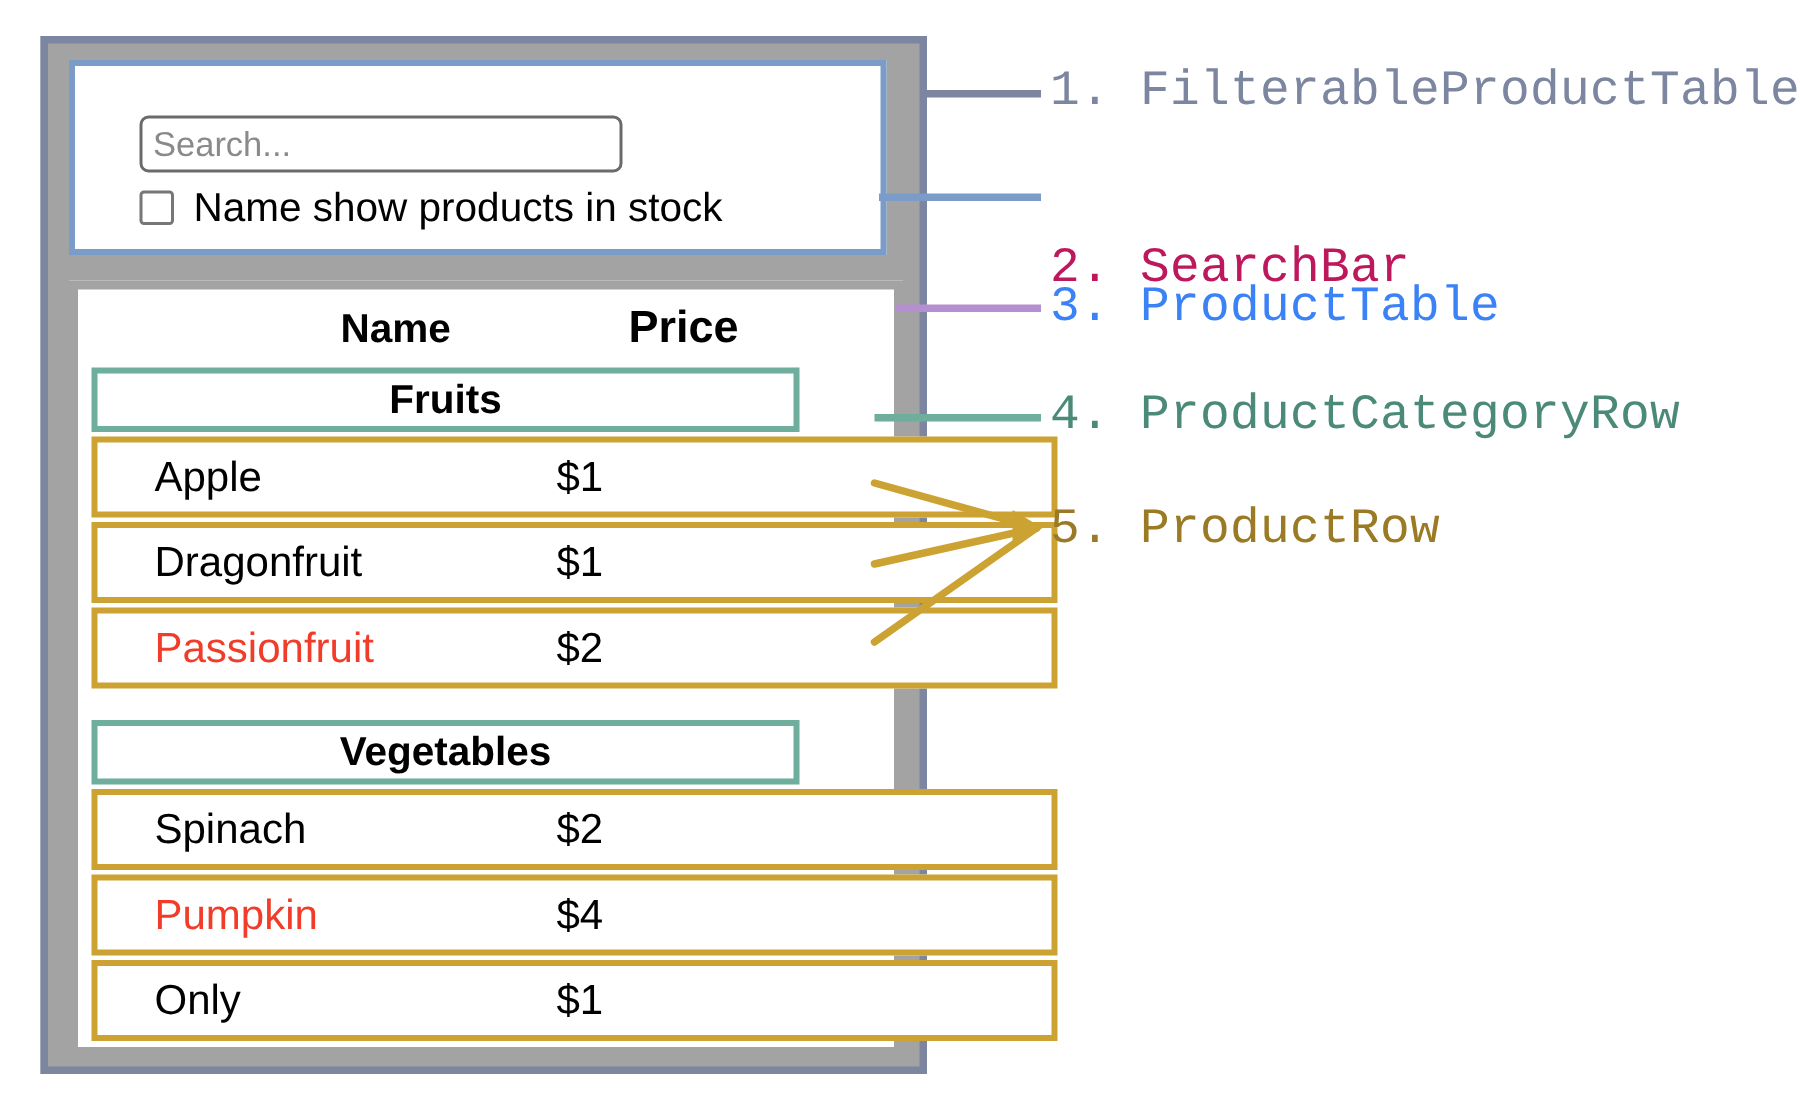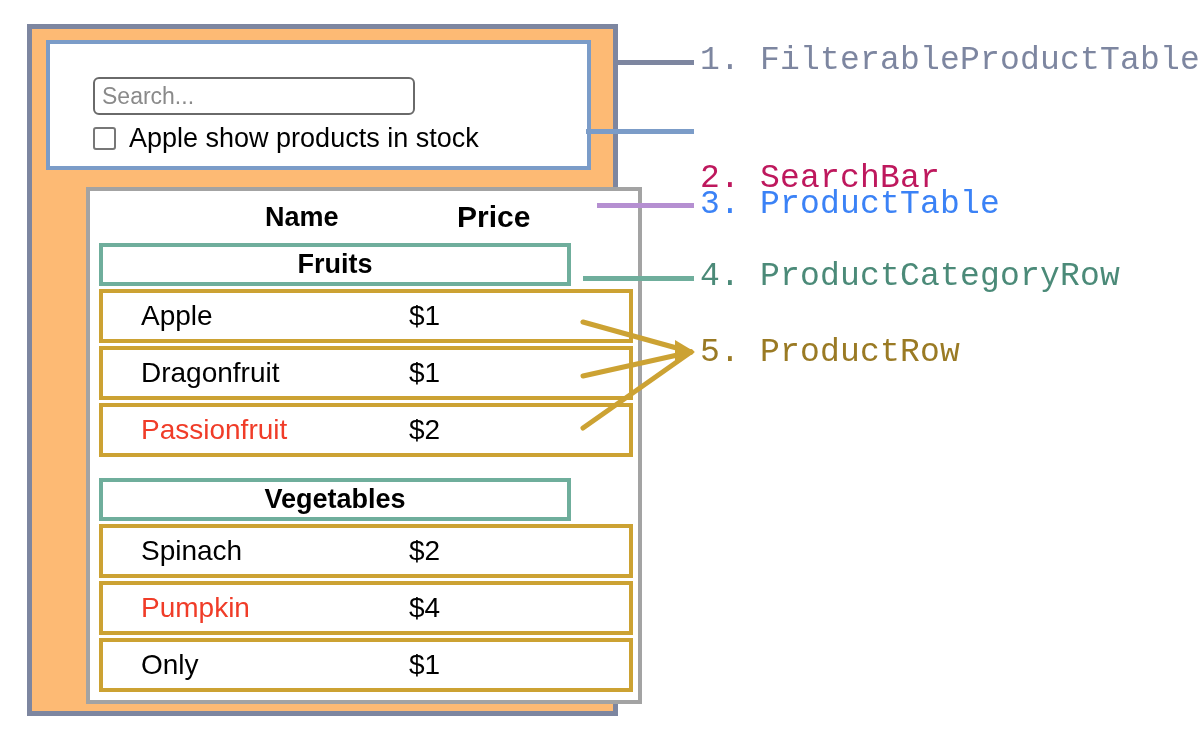"Search..." .outer-frame { background: #fdba74 -> #a3a3a3 }
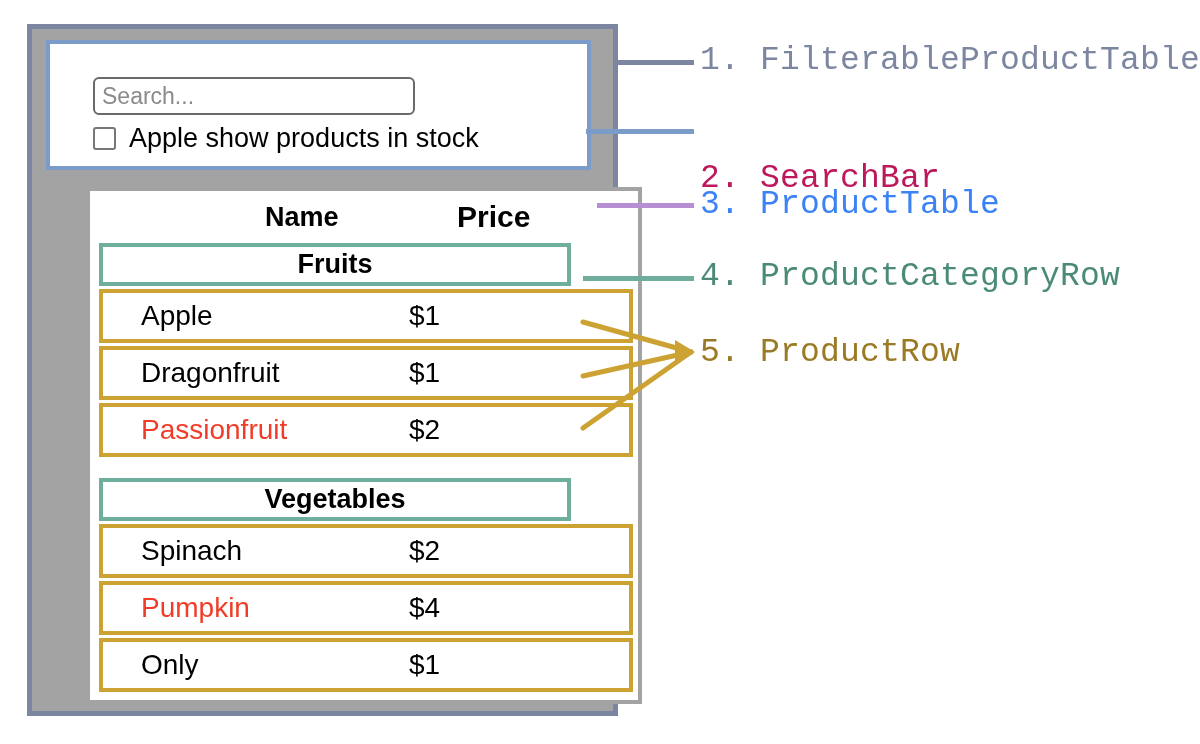"Apple show products in stock" span.checkbox-label { text: Apple -> Name }
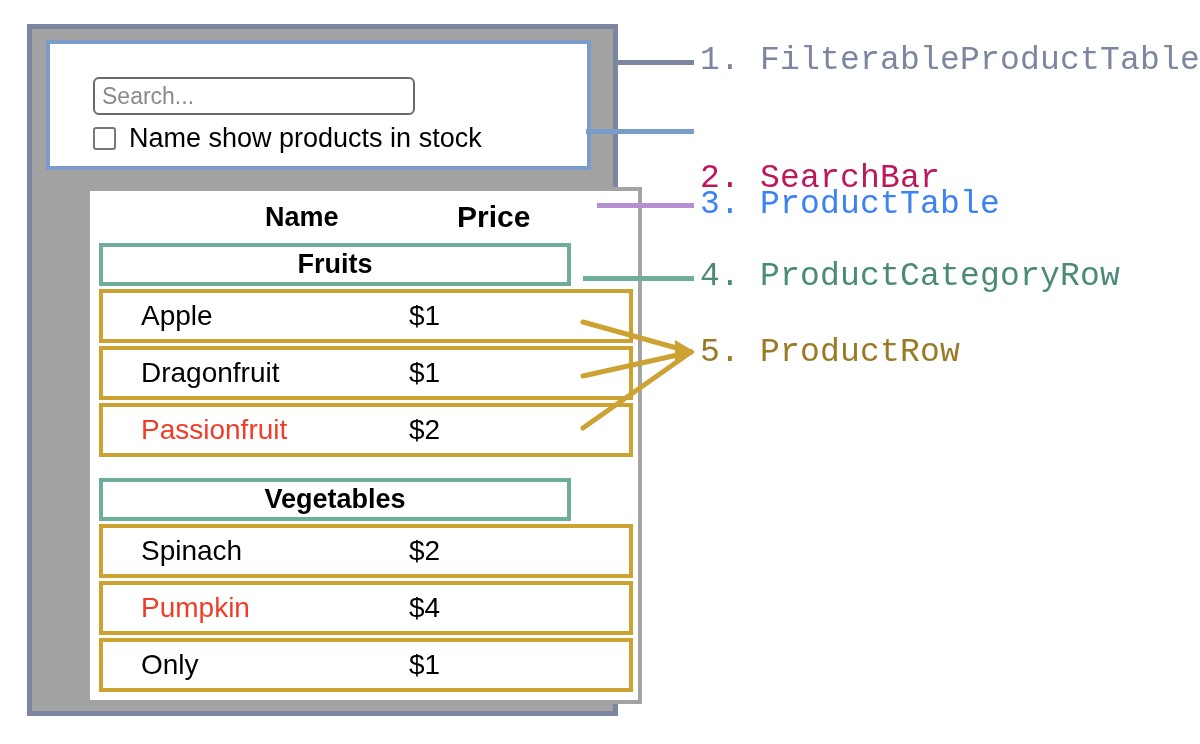"Name" .product-table { border: 4px solid #a3a3a3 -> 6px solid #a3a3a3; margin-left: 40px -> none }
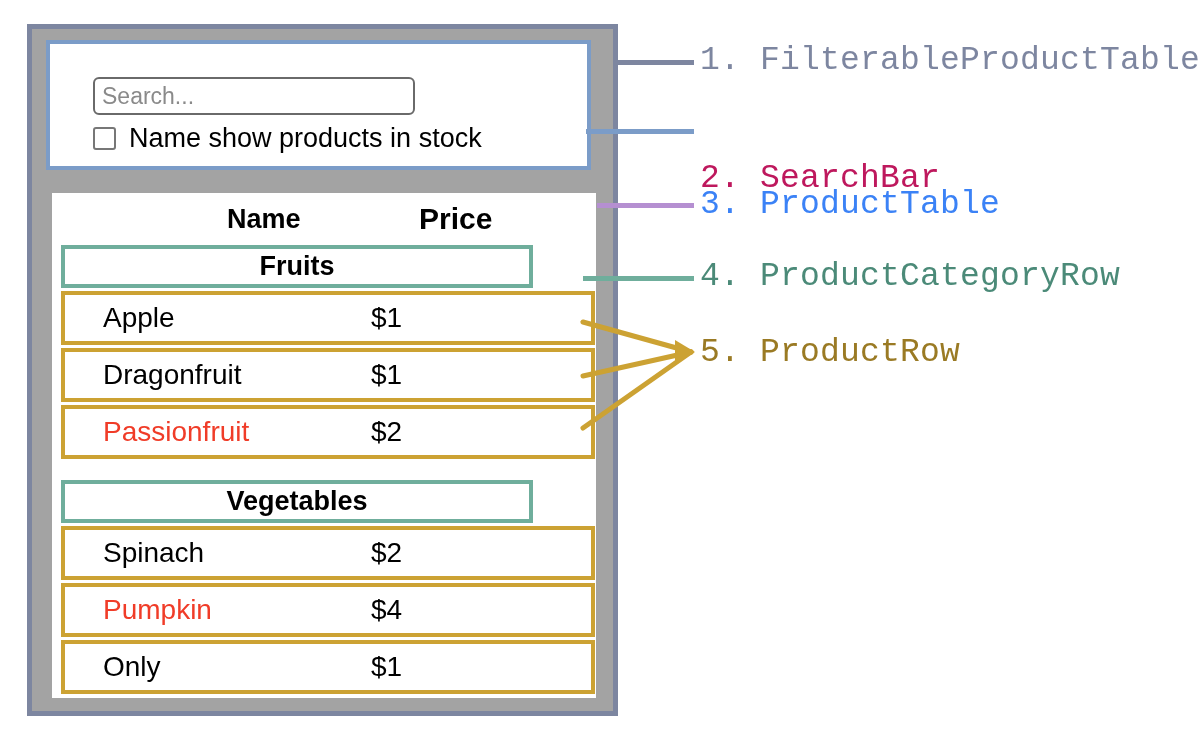"Apple" .product-row { width: 534px -> 644px }
